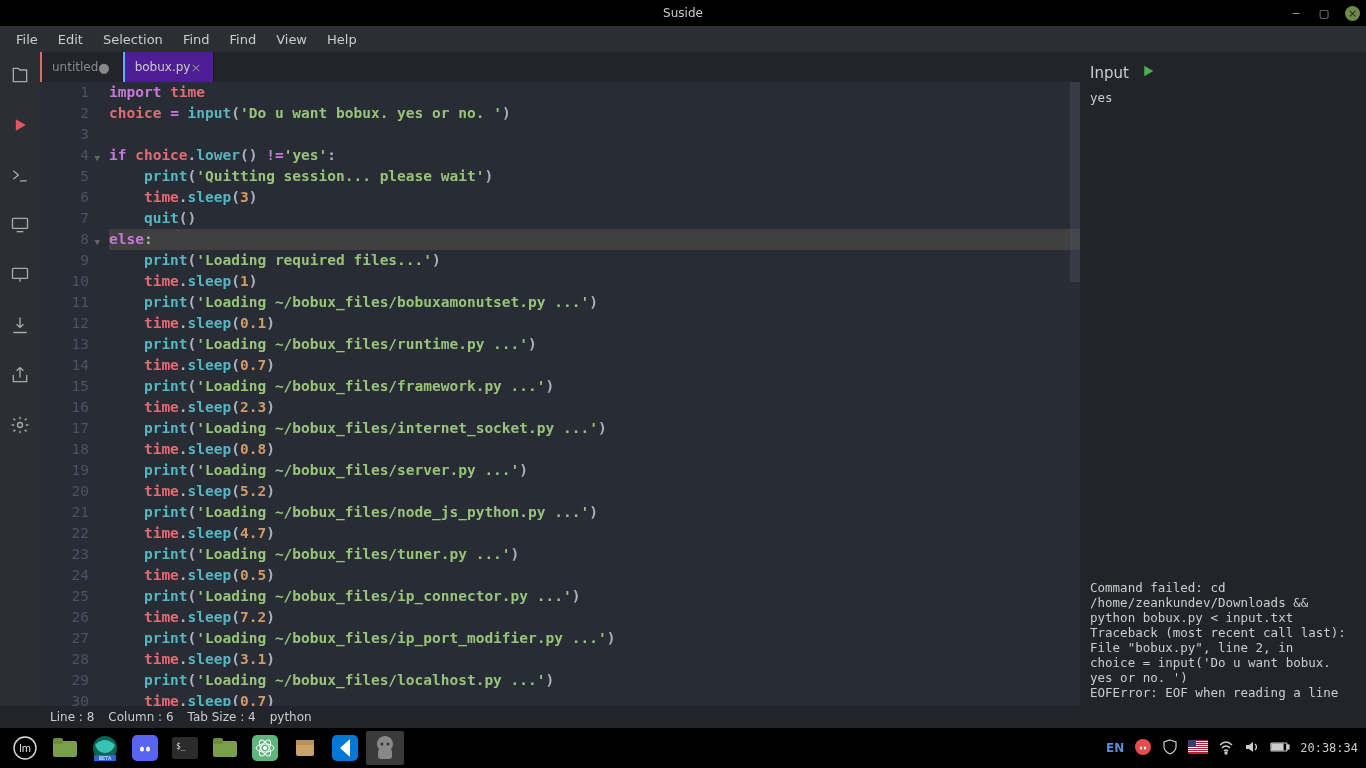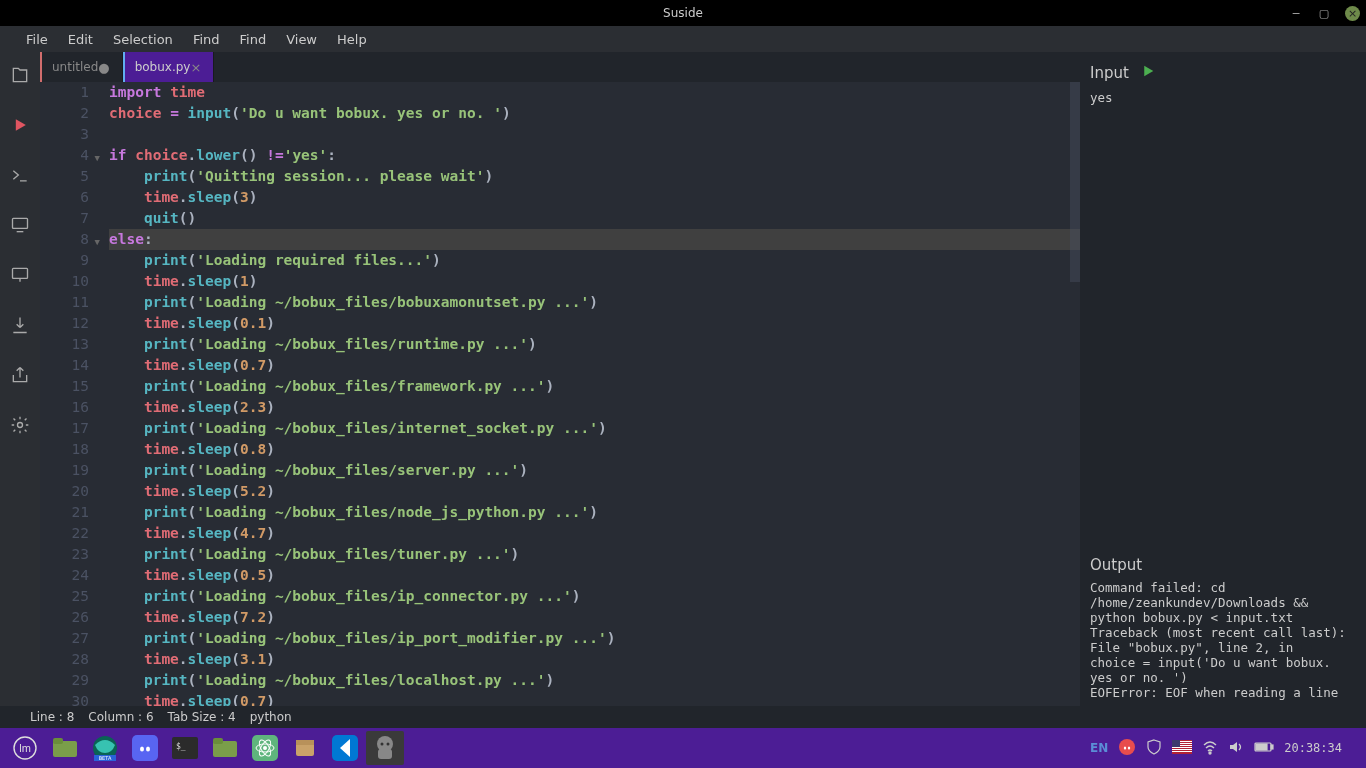"File" .menubar { padding-left: 16px -> 6px }
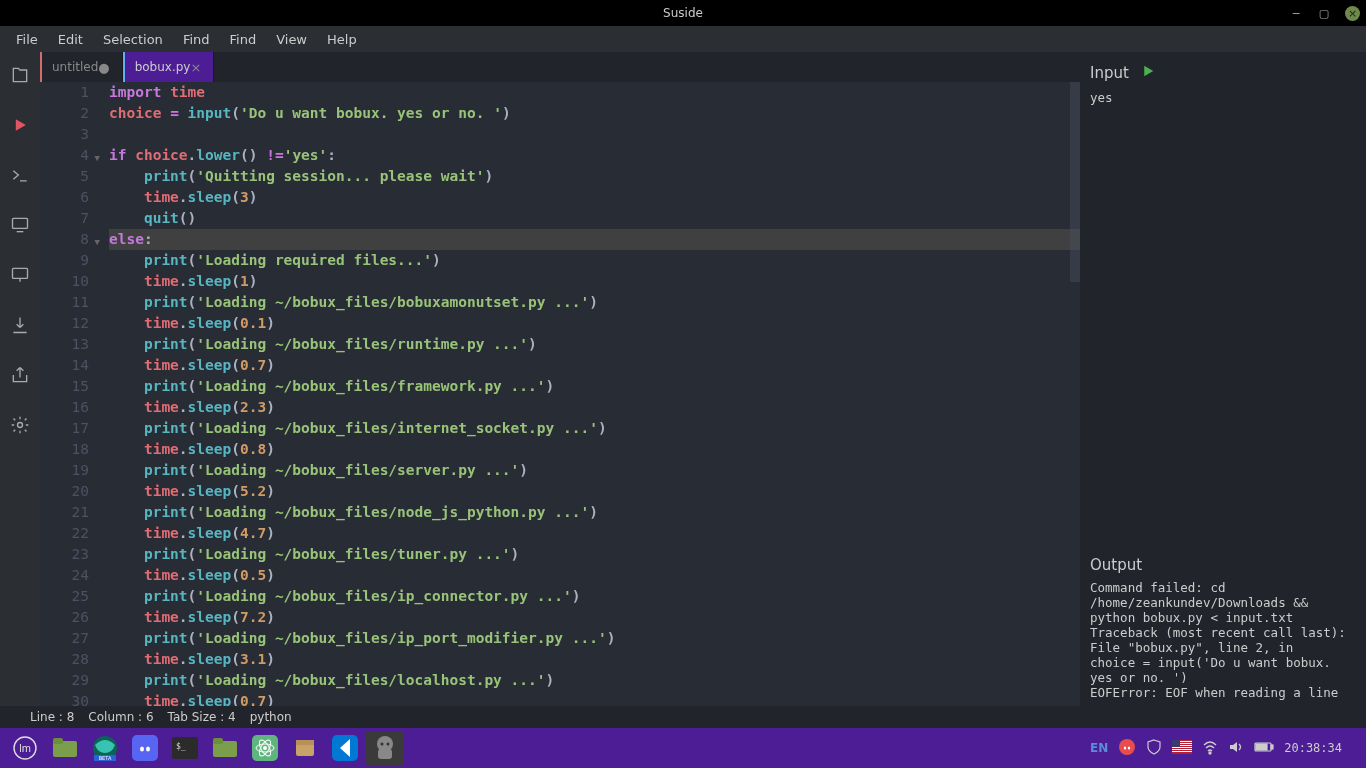"Output" div.output-title { html: <div>Output</div> -> none }
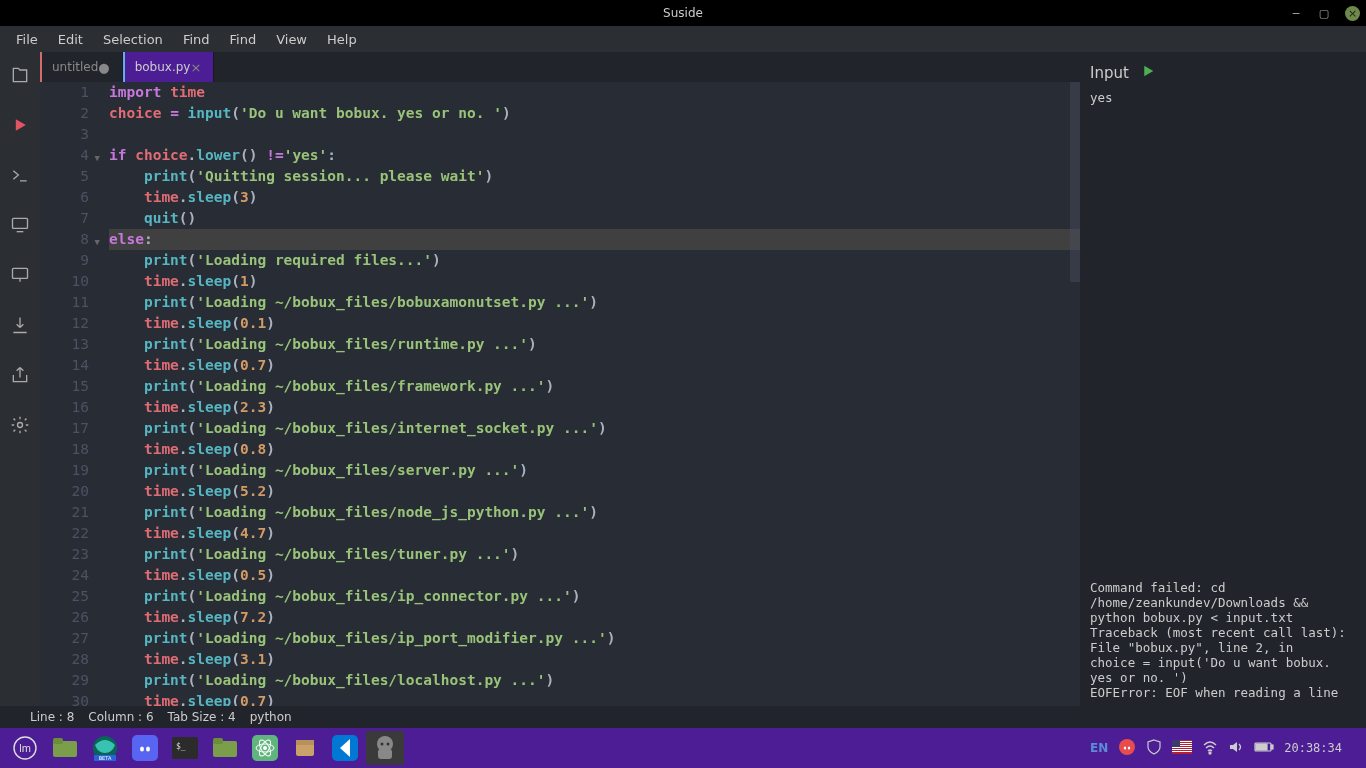"Line : 8" .statusbar { padding-left: 30px -> 50px }
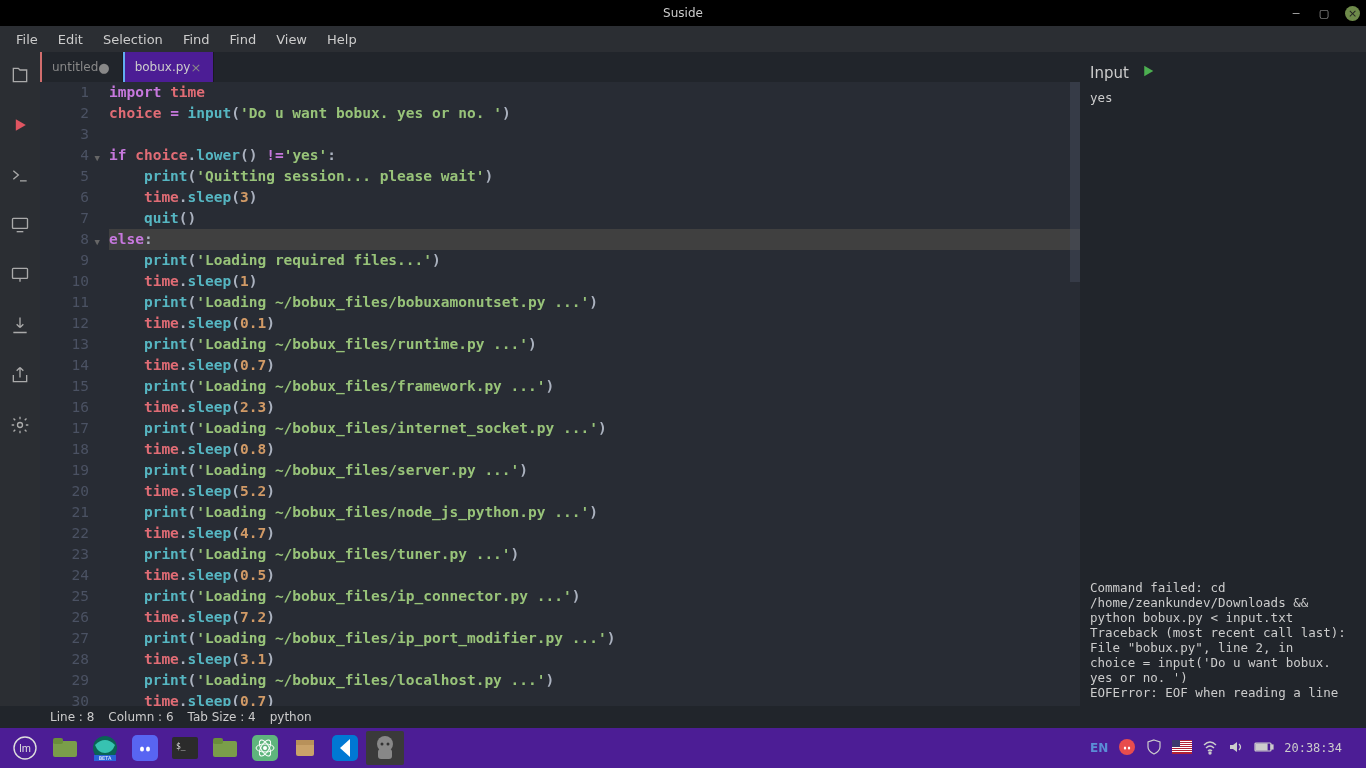"lm" .taskbar { background: #4c1d95 -> #000000 }
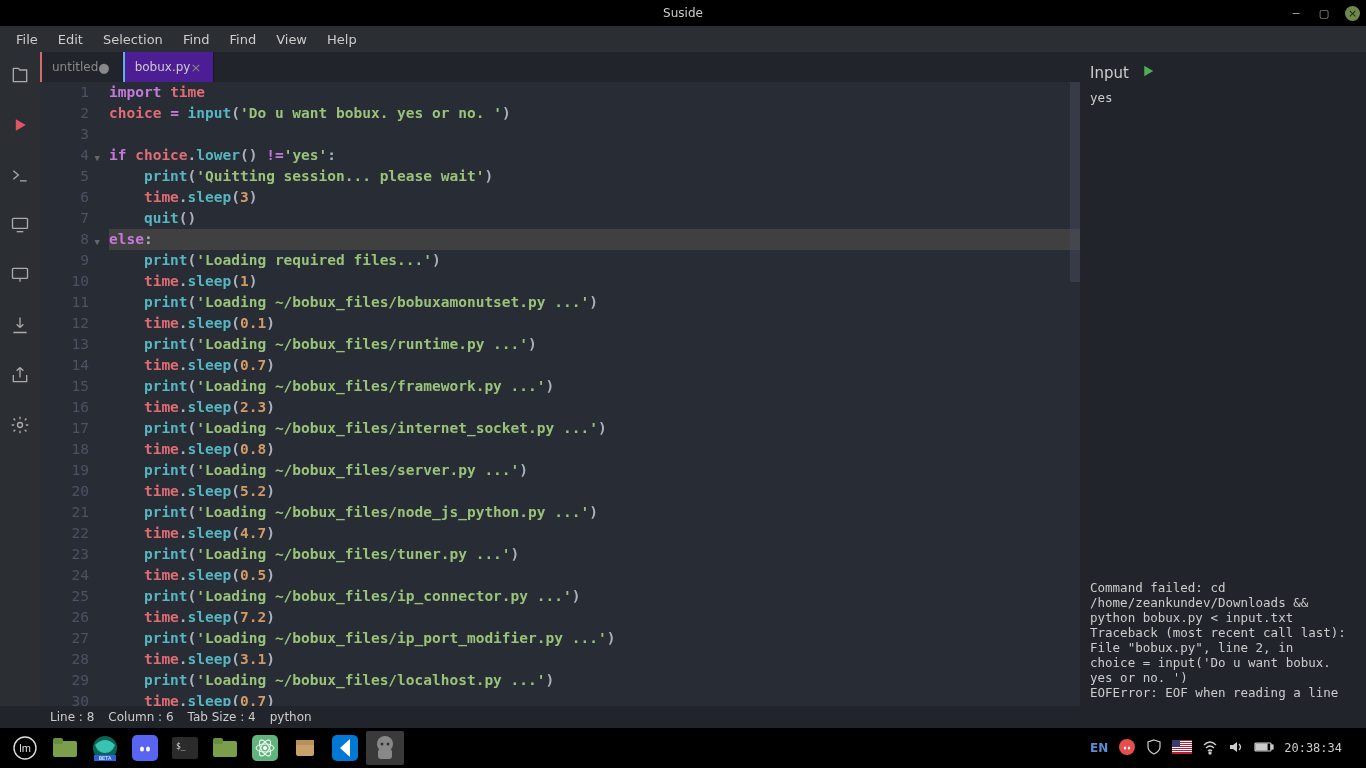"EN" .tray { right: 24px -> 8px }
